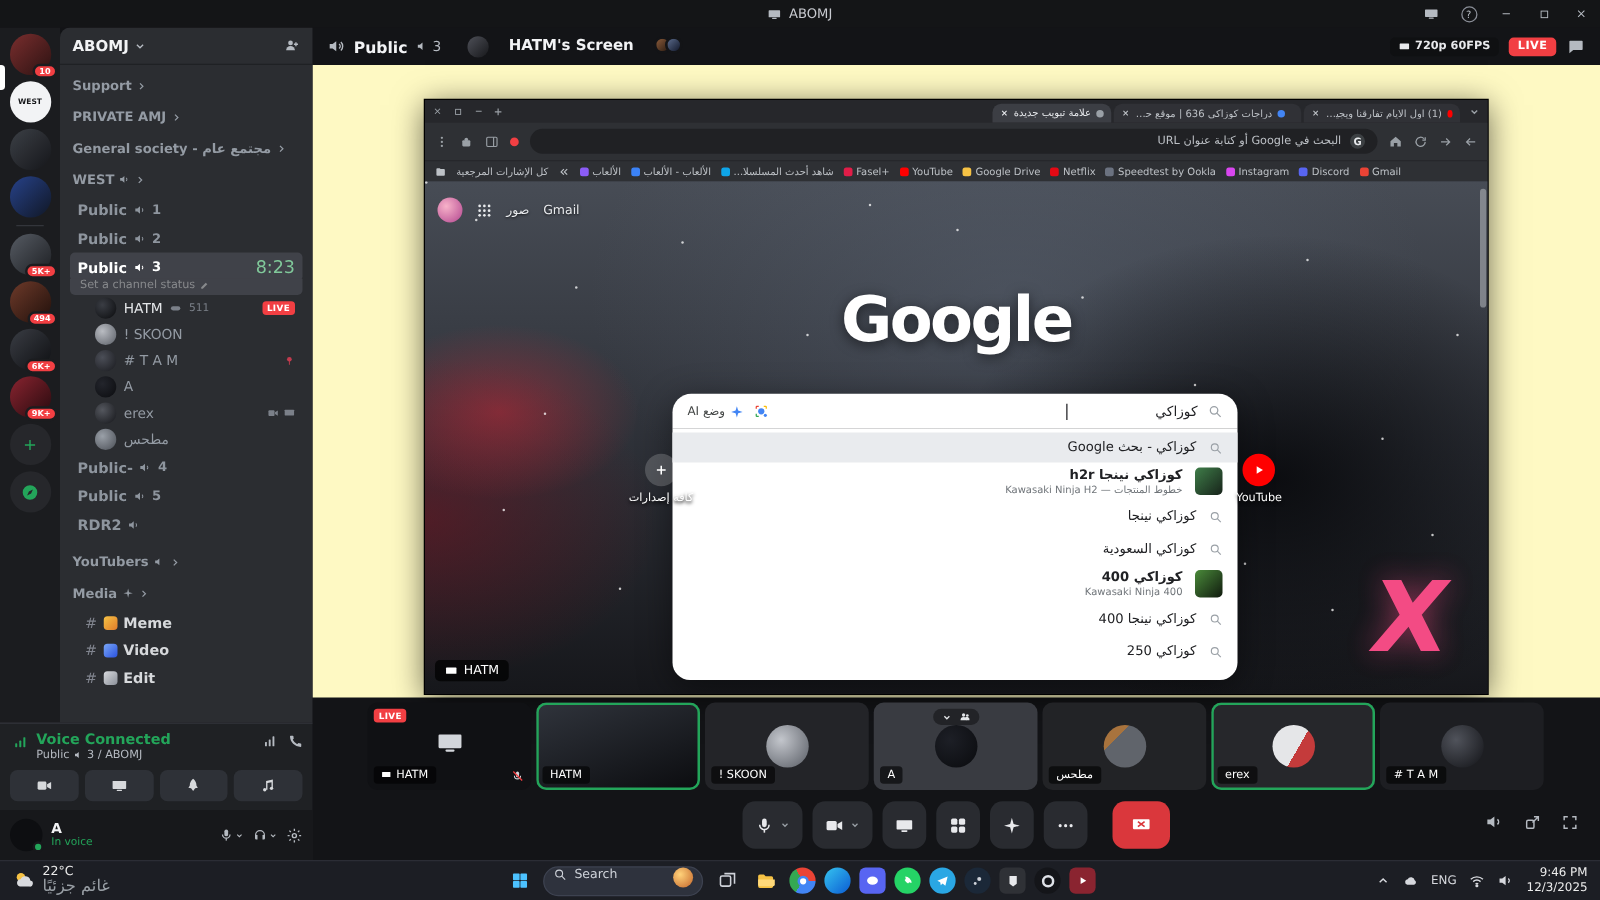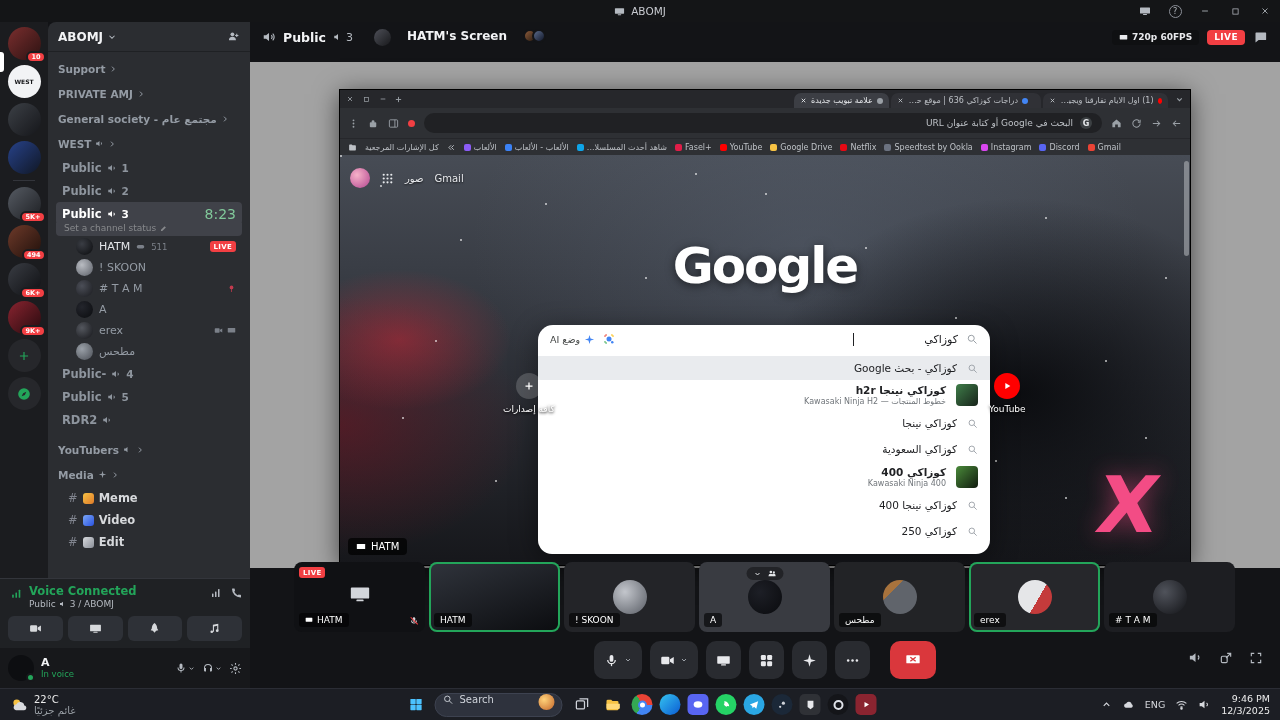"علامة تبويب جديدة" .stage { background: #a3a3a3 -> #fef9c3; top: 40px -> 30px }
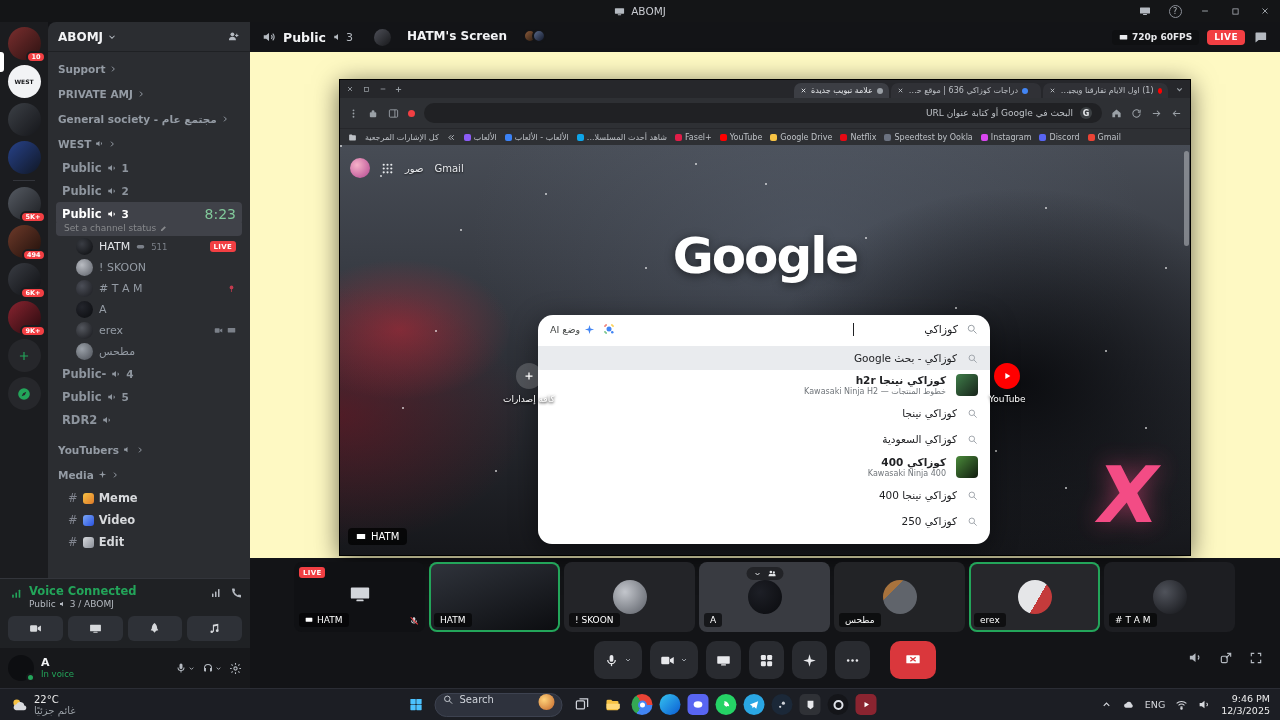"غائم جزئيًا" .wtxt .d { font-size: 10px -> 13px }
